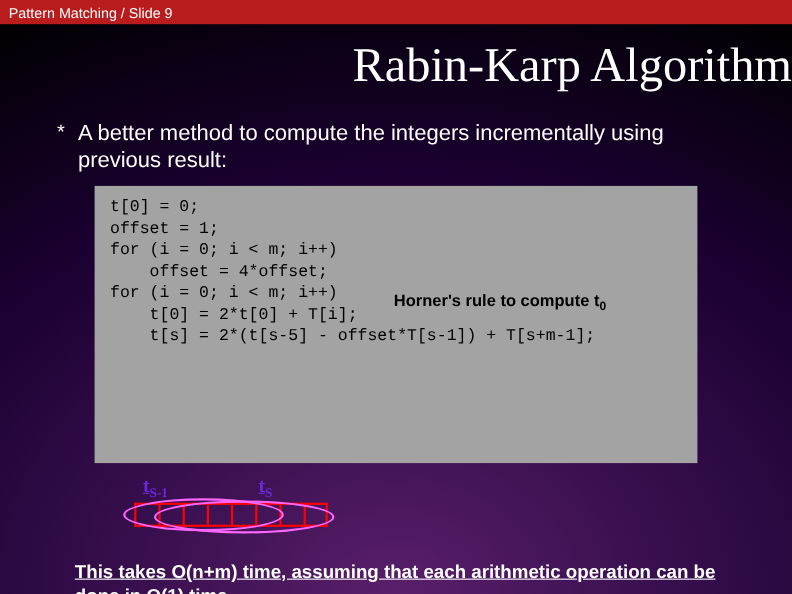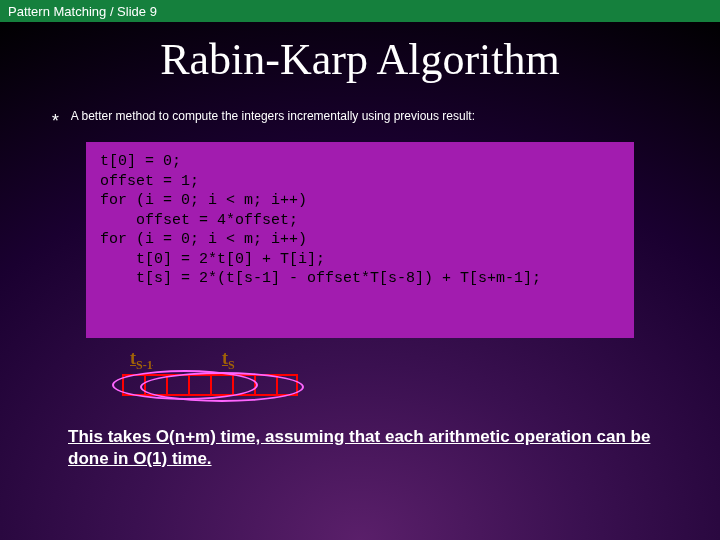"Pattern Matching / Slide 9" .header { background: #15803d -> #b91c1c }
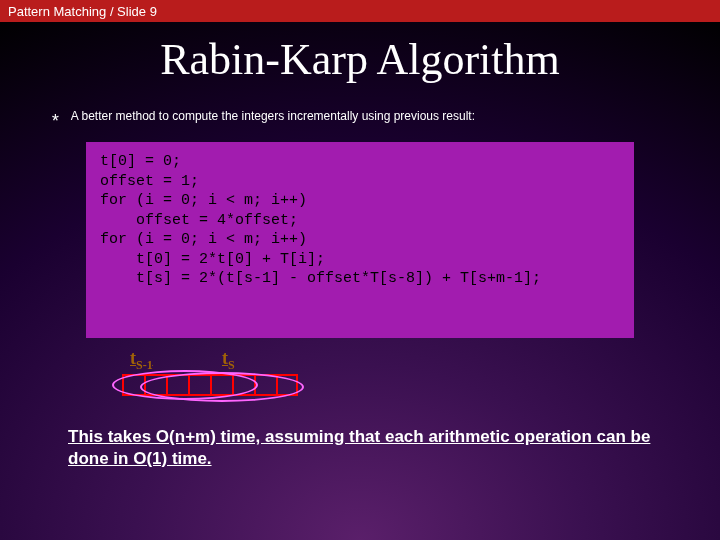"Rabin-Karp Algorithm" .title { text-align: center -> right }
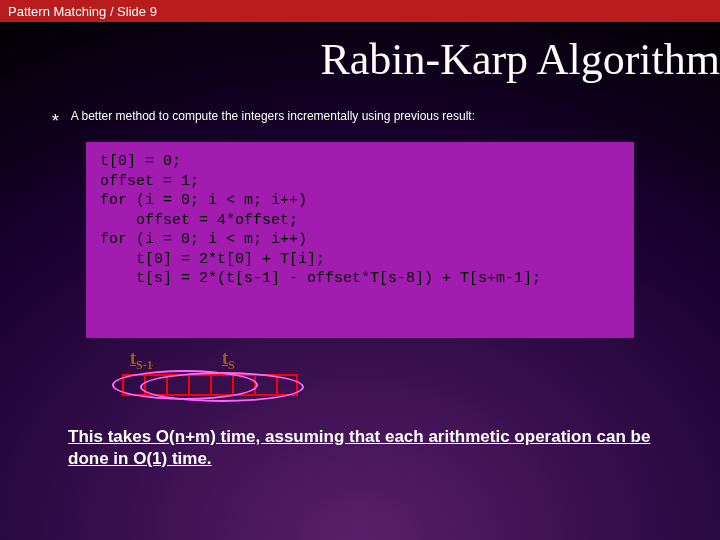"A better method to compute" .bullet-text { font-size: 12px -> 20px }
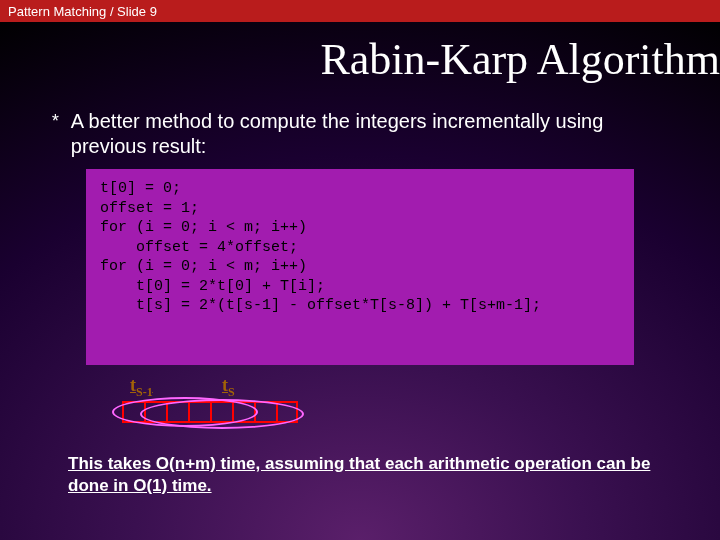"t[0] = 0;" .code-block { background: #a21caf -> #a3a3a3; height: 196px -> 252px }
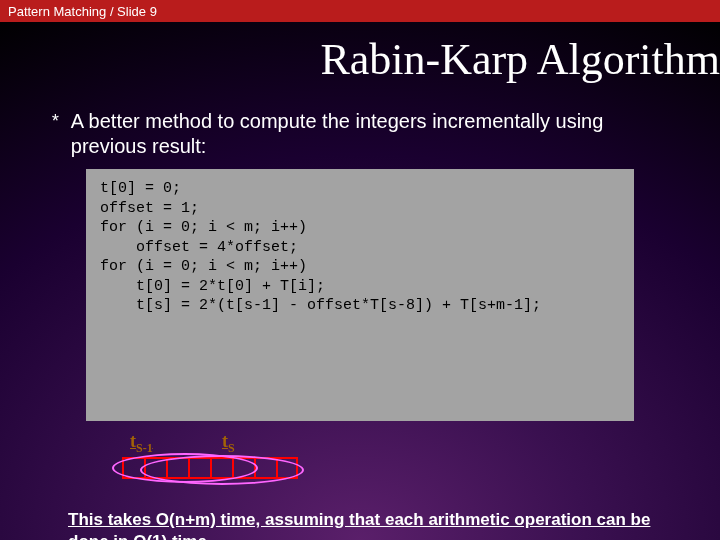"Horner's rule to compute t0" div.annot { html: none -> <div> <span>Horner's rule to compute t</span><sub>0</sub> </div> }
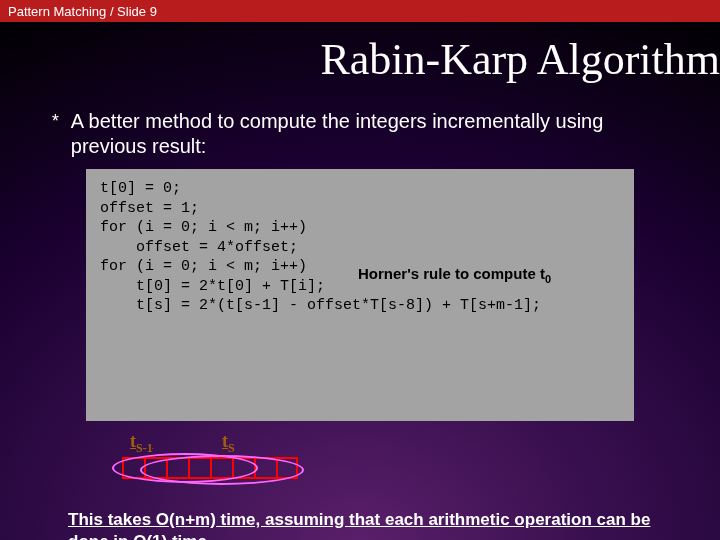"t[s] = 2*(t[s-1] - offset*T[s-8])" div.code-line { text: s-1] - offset*T[s-8 -> s-5] - offset*T[s-1 }
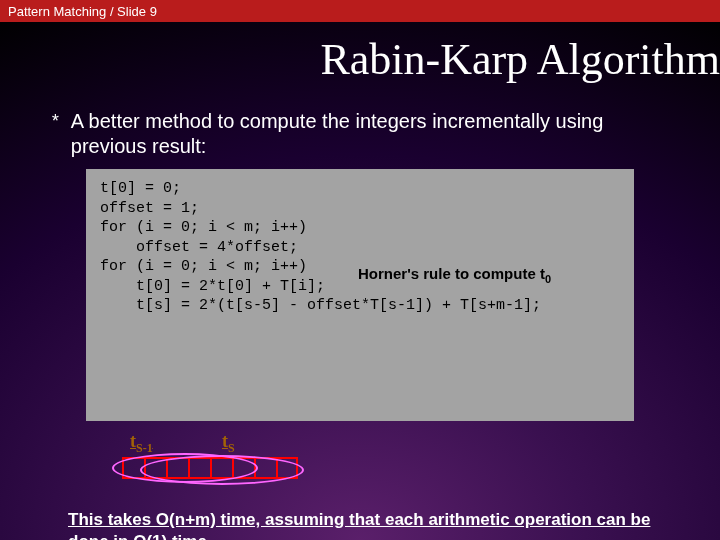"tS-1" .tlabel { color: #a16207 -> #6d28d9 }
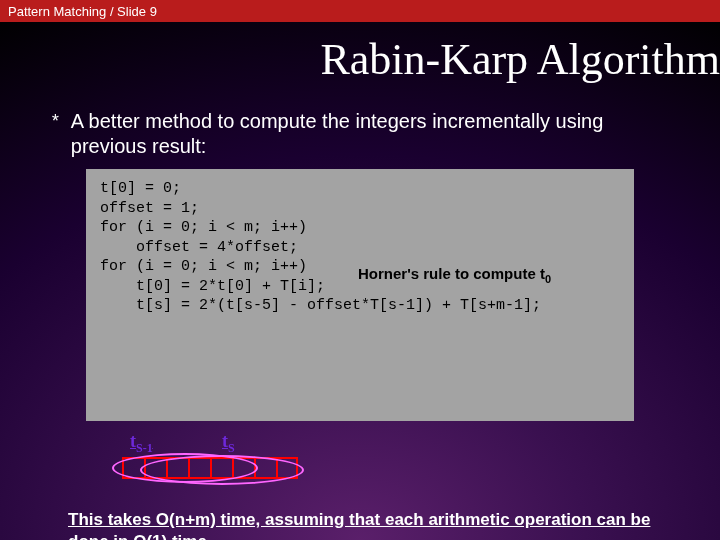"tS" div.tlabel { left: 114px -> 127px }
